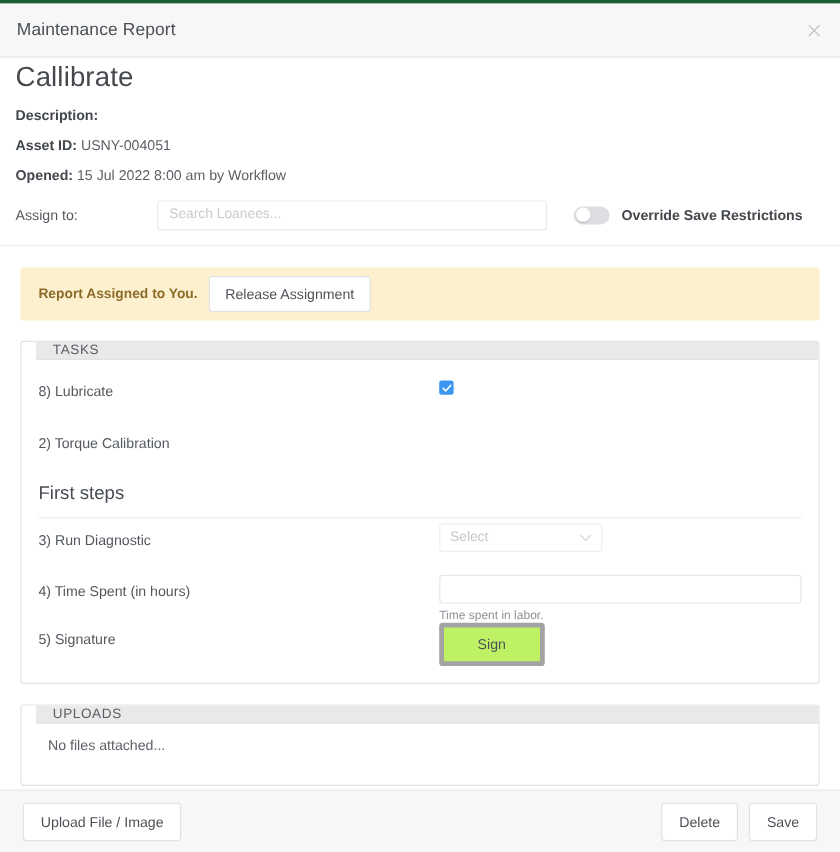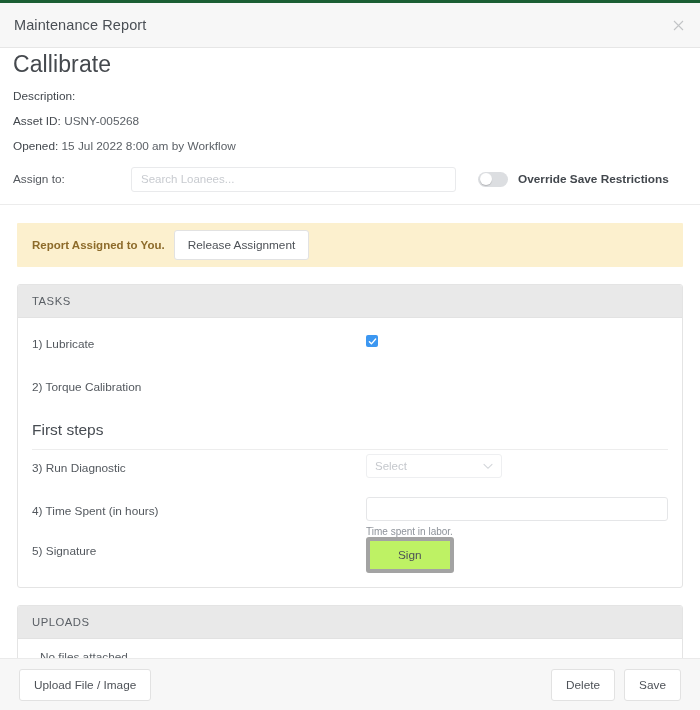"Description:" .meta-row .k { font-weight: normal -> bold }
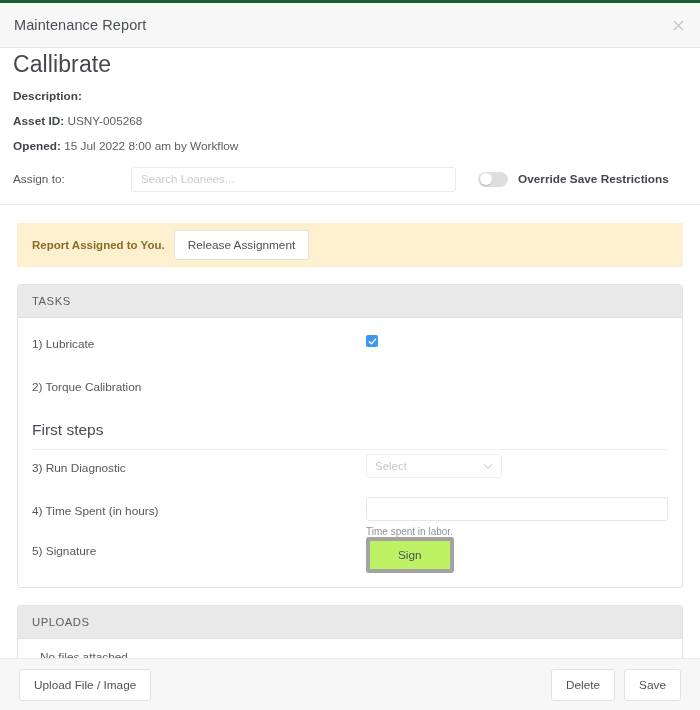"USNY-005268" span.v { text: USNY-005268 -> USNY-004051 }
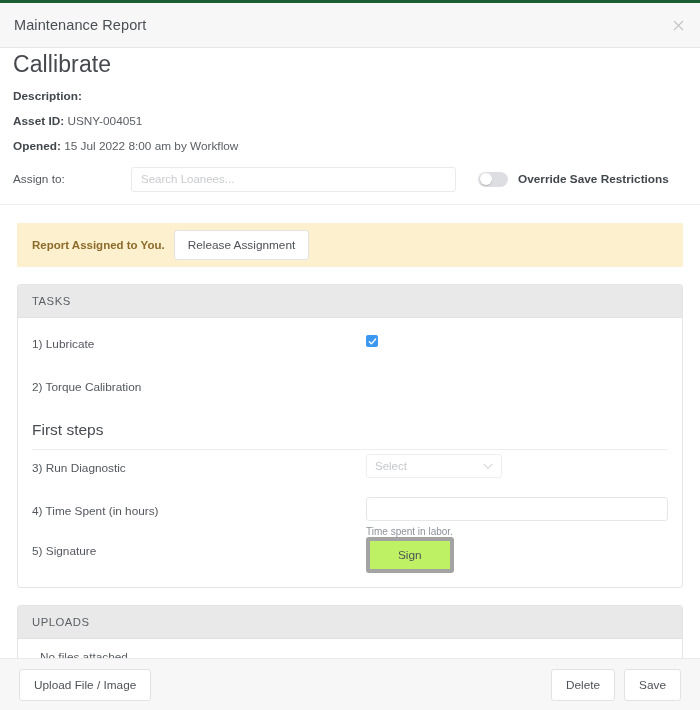"TASKS" .card-head { height: 25px -> 15px; margin-left: none -> 12px; padding: 16px 14px -> 0 14px }
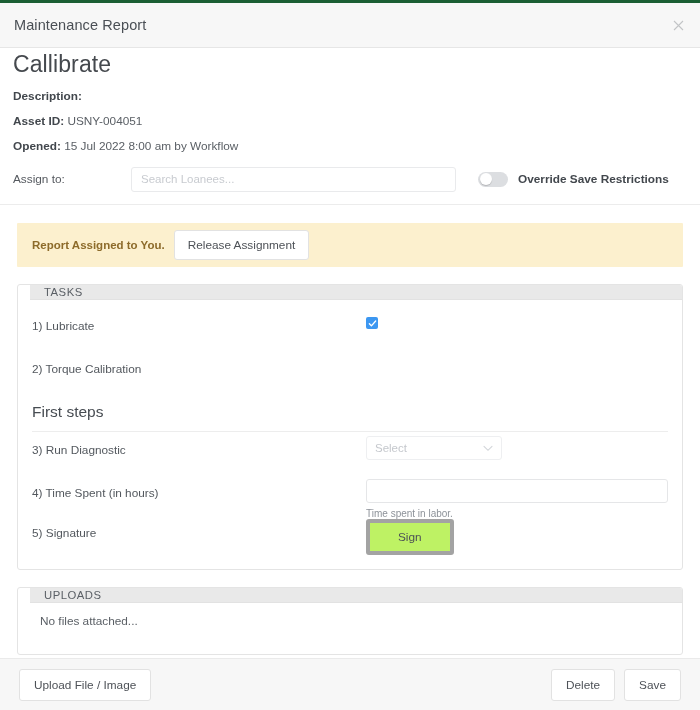"1) Lubricate" div.task-label { text: 1 -> 8 }
